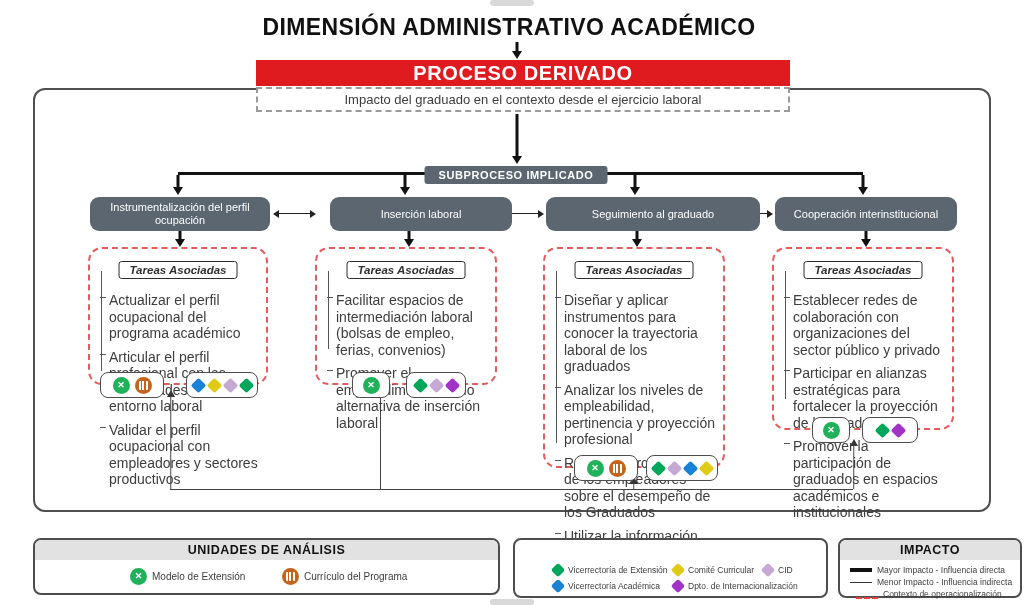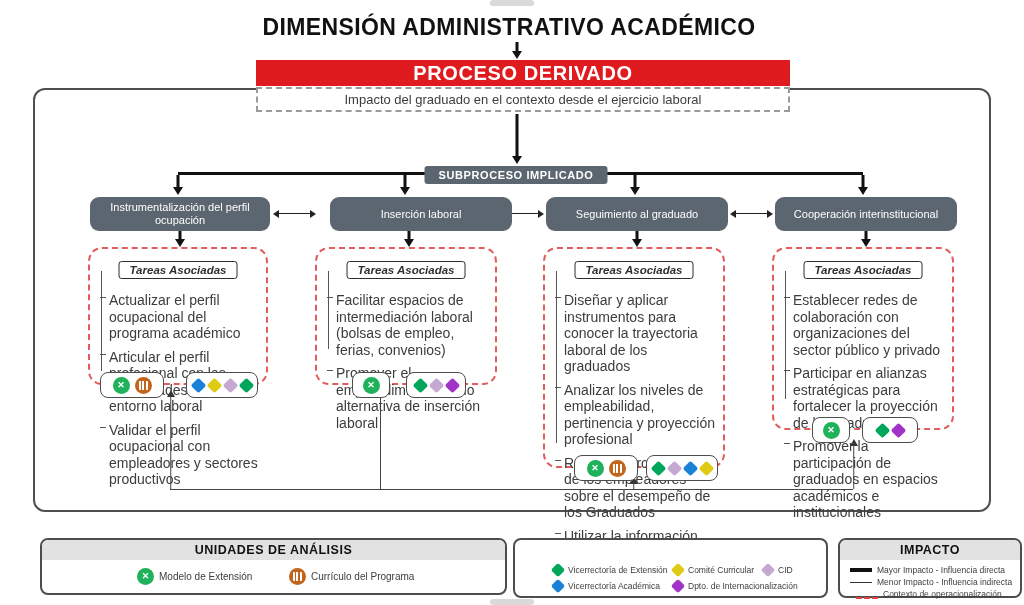"Seguimiento al graduado" div.abs { width: 182px -> 214px }
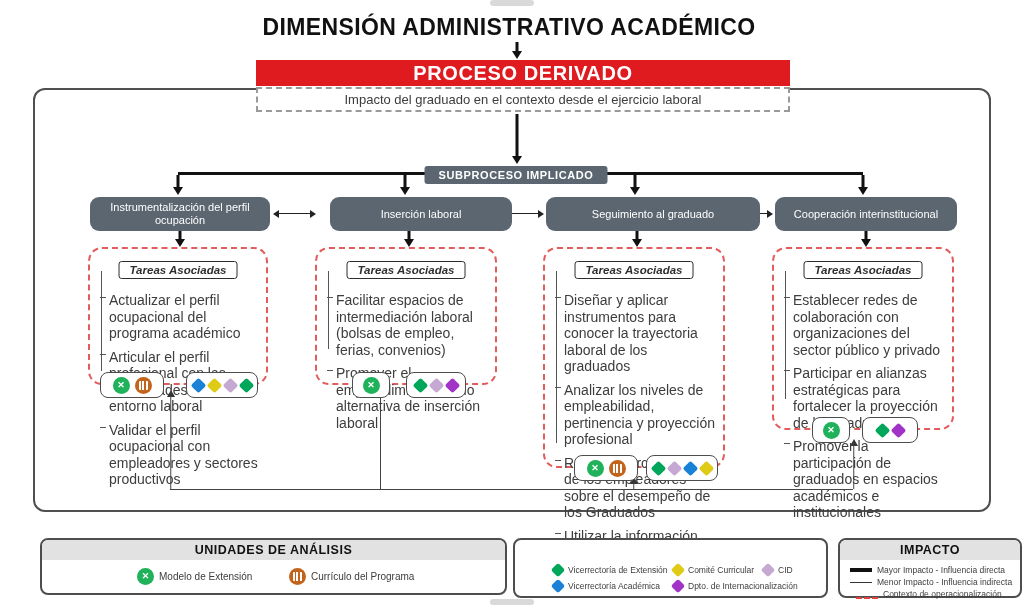"UNIDADES DE ANÁLISIS" div.abs { left: 40px -> 33px }
